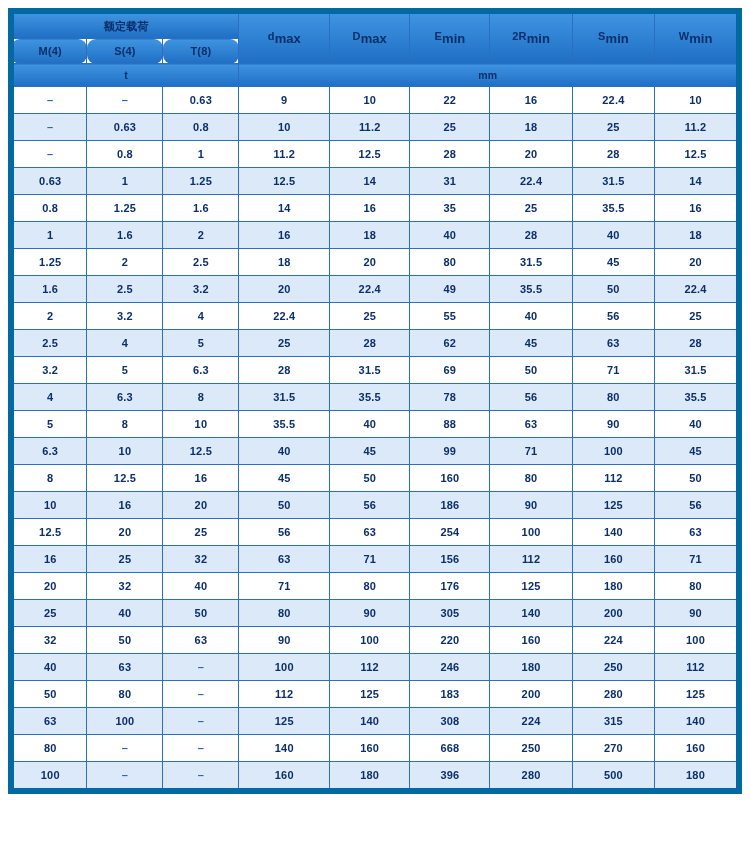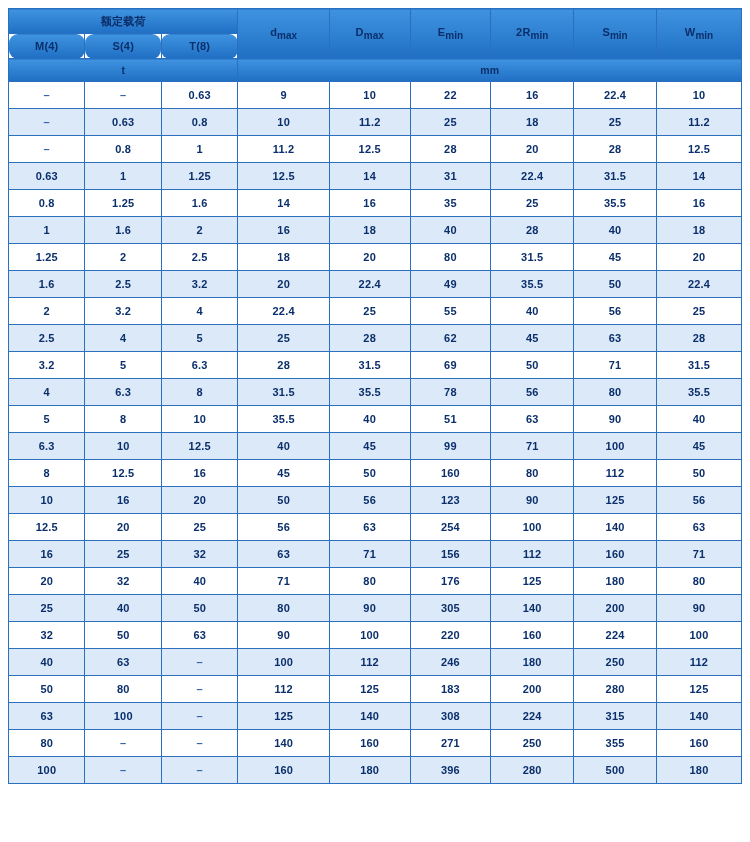"额定载荷" table.spec { border: 1px solid #0369a1 -> 6px solid #0369a1 }
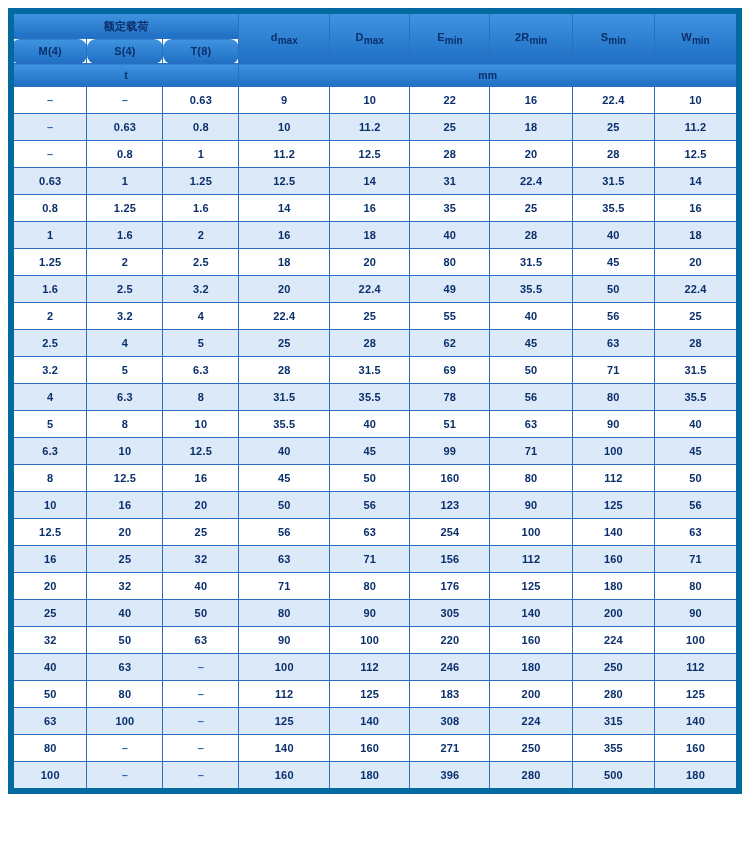"max" th .sfx { font-size: 10px -> 13px }
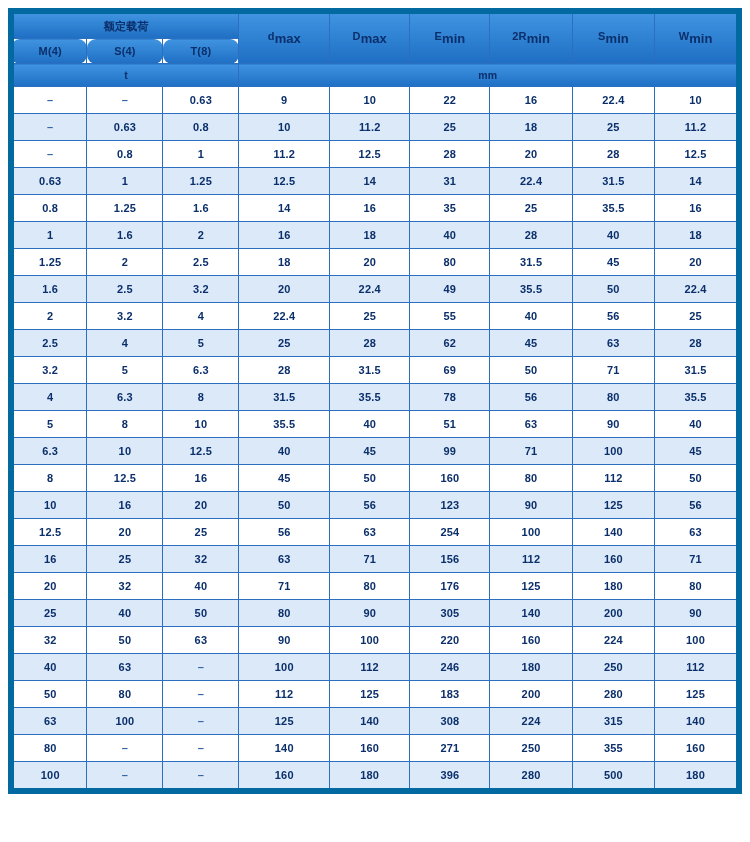"51" td { text: 51 -> 88 }
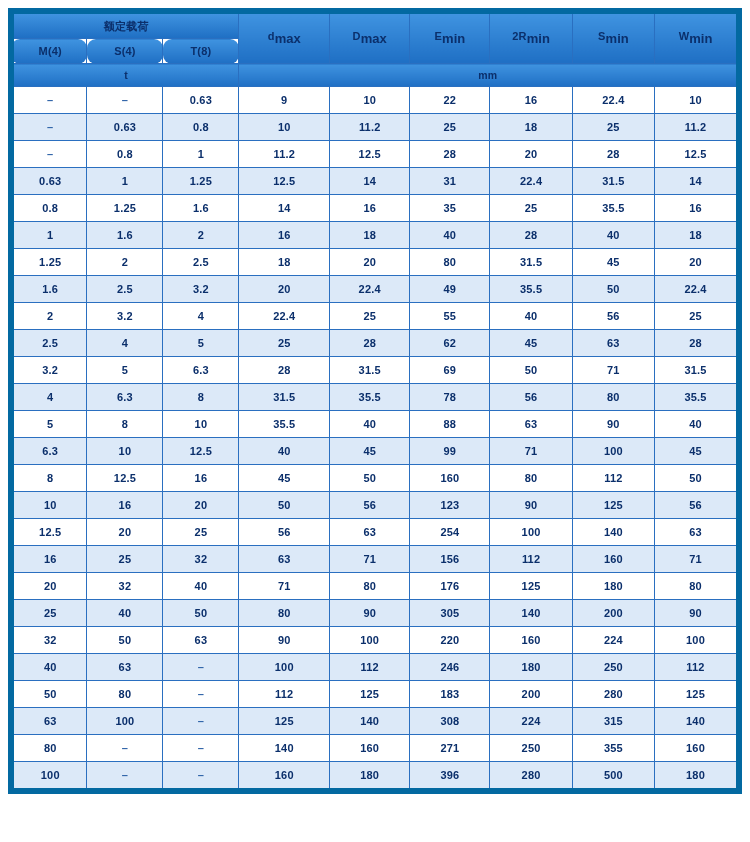"123" td { text: 123 -> 186 }
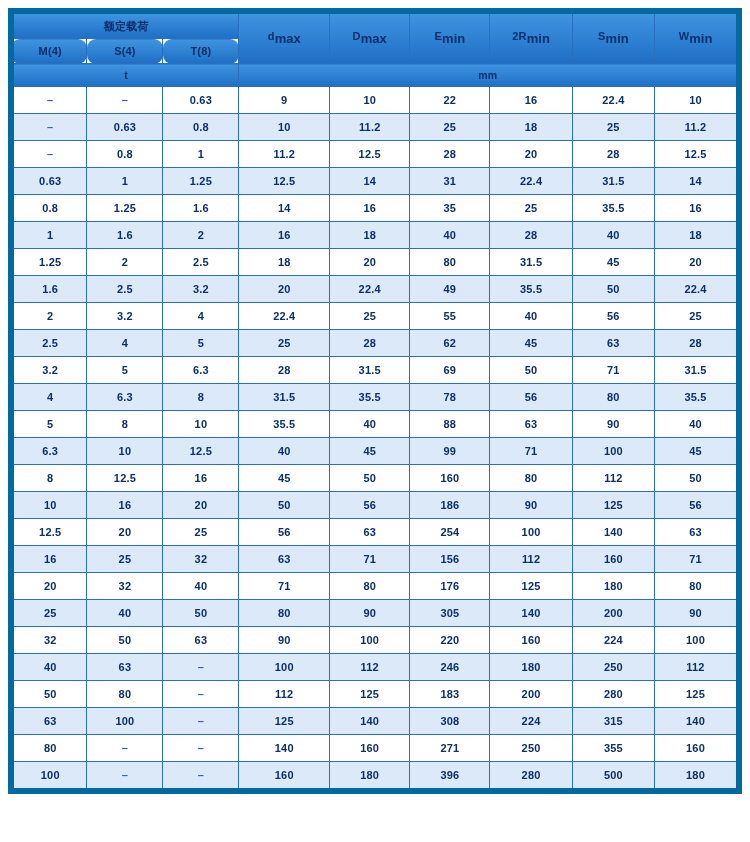"271" td { text: 271 -> 668 }
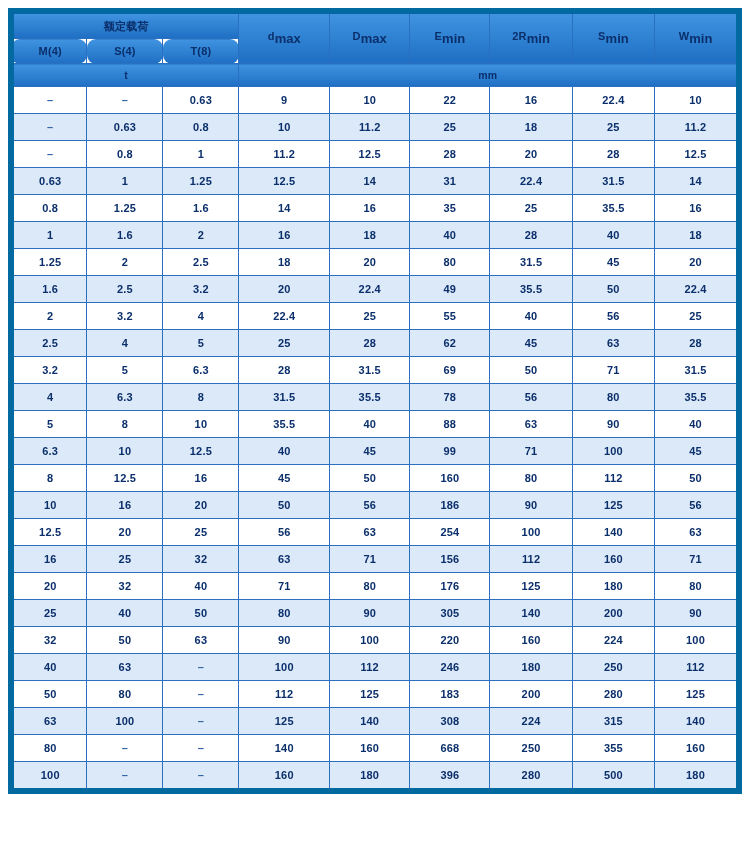"355" td { text: 355 -> 270 }
